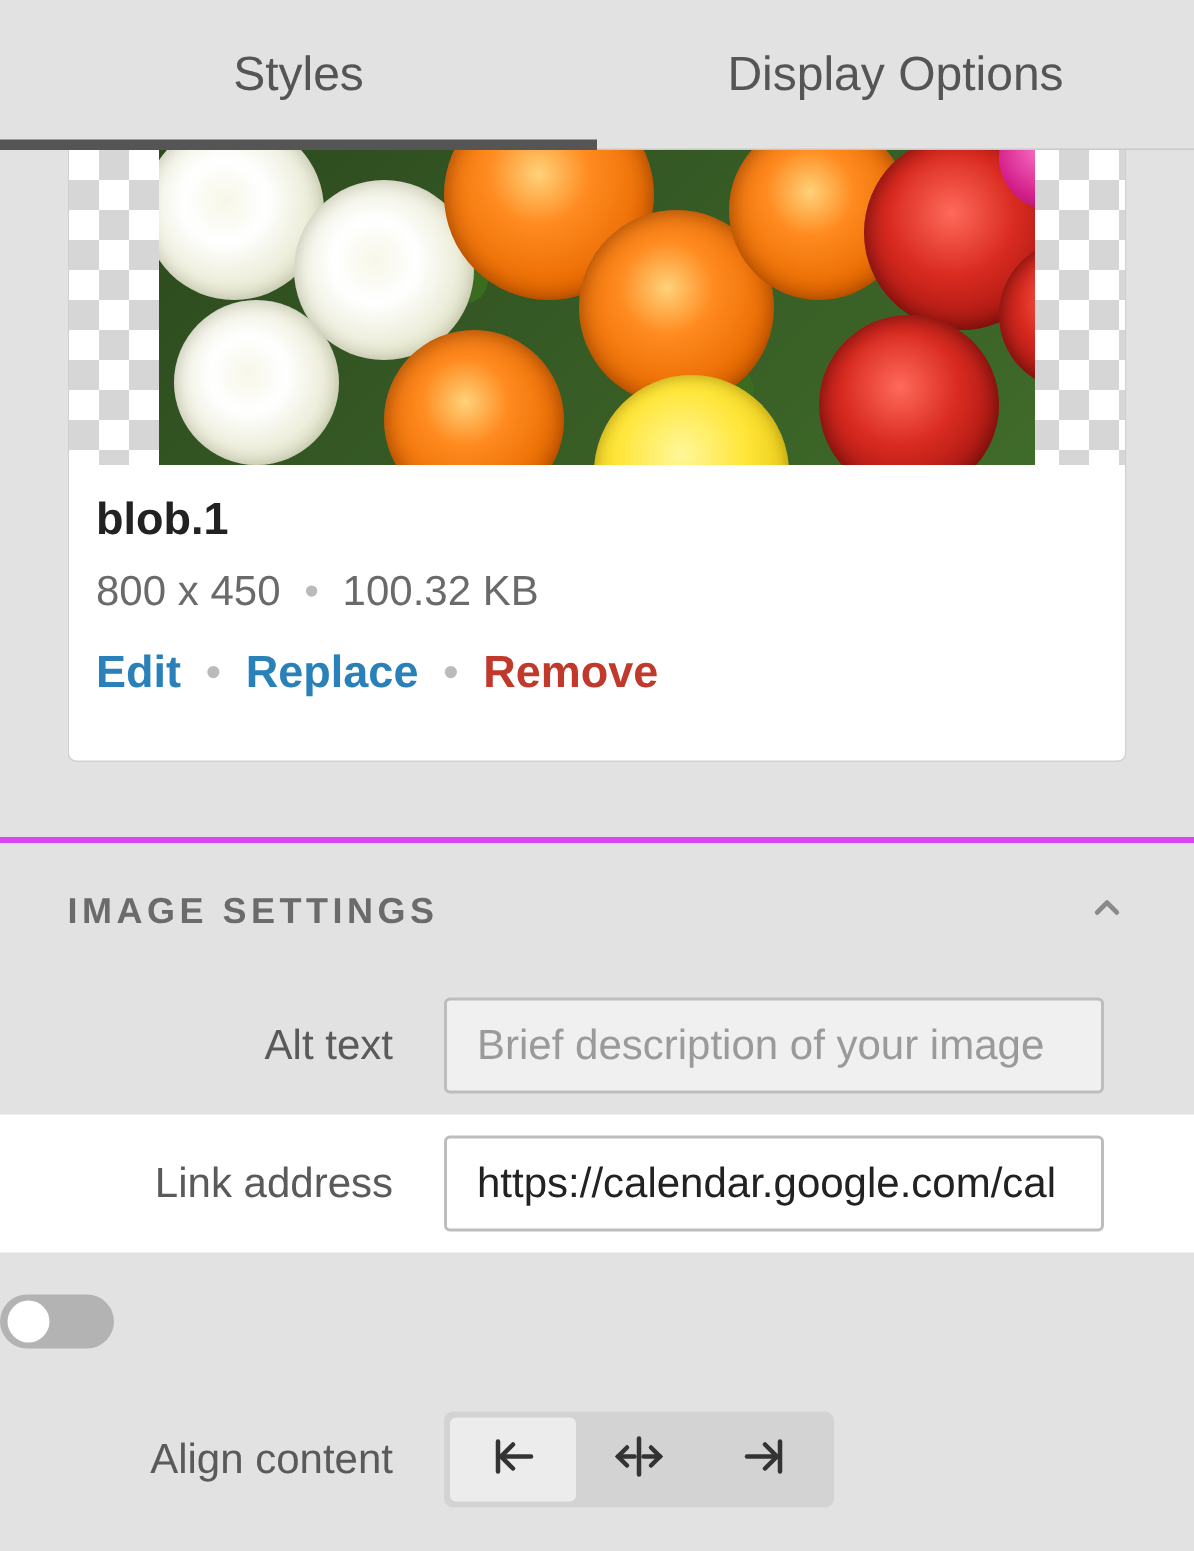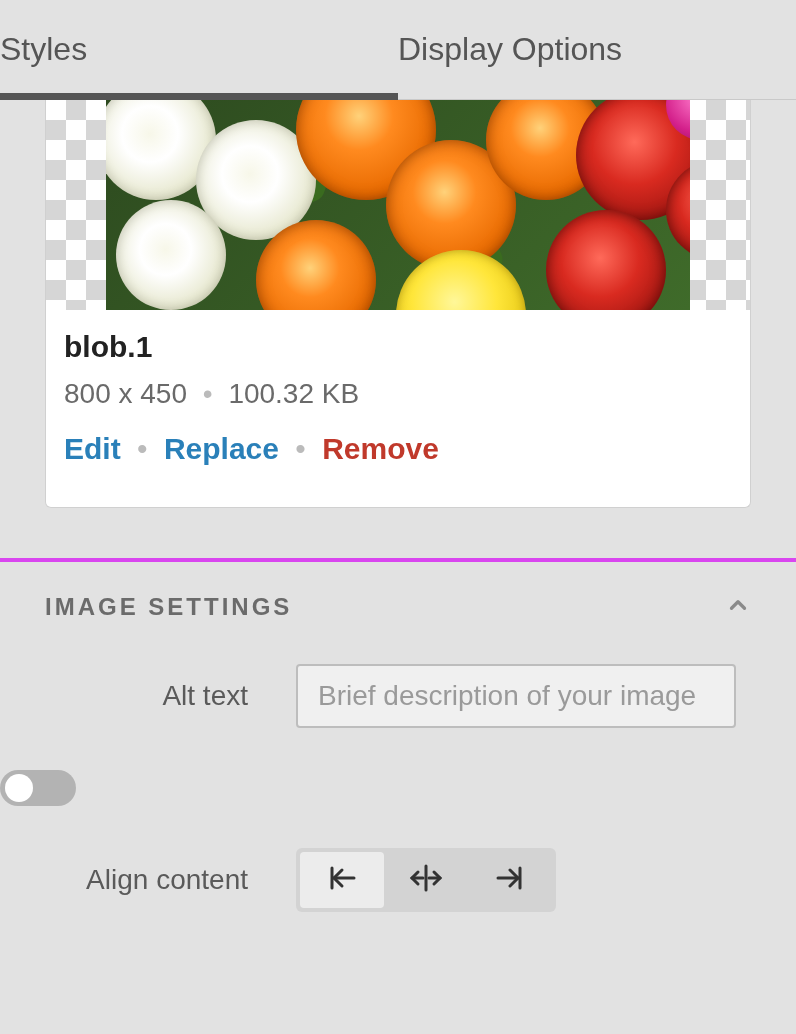"Styles" .tab { justify-content: flex-start -> center }
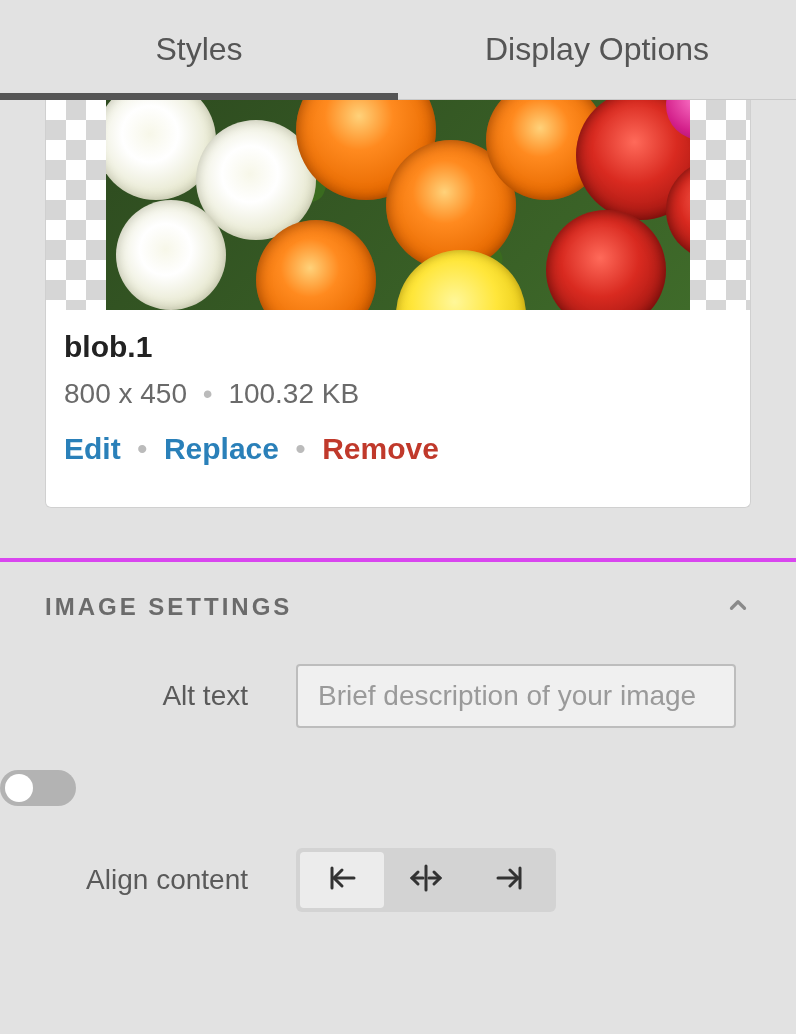"Alt text" .form-label { padding-right: 48px -> 34px }
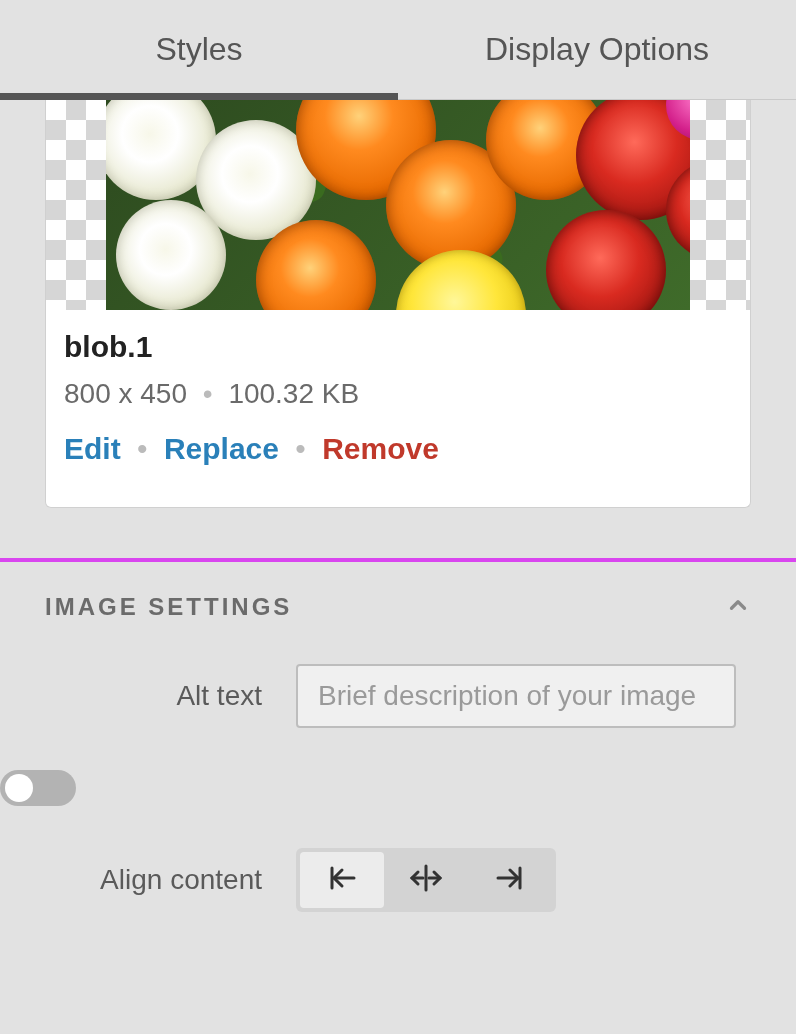"Link address" div.form-row { html: none -> <div> <div>Link address</div> <div> <input> </div> </div> }
